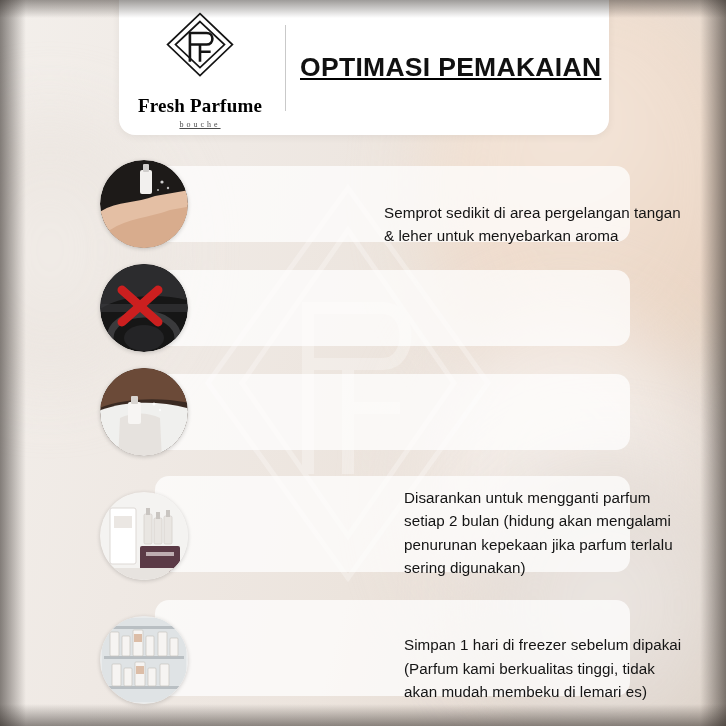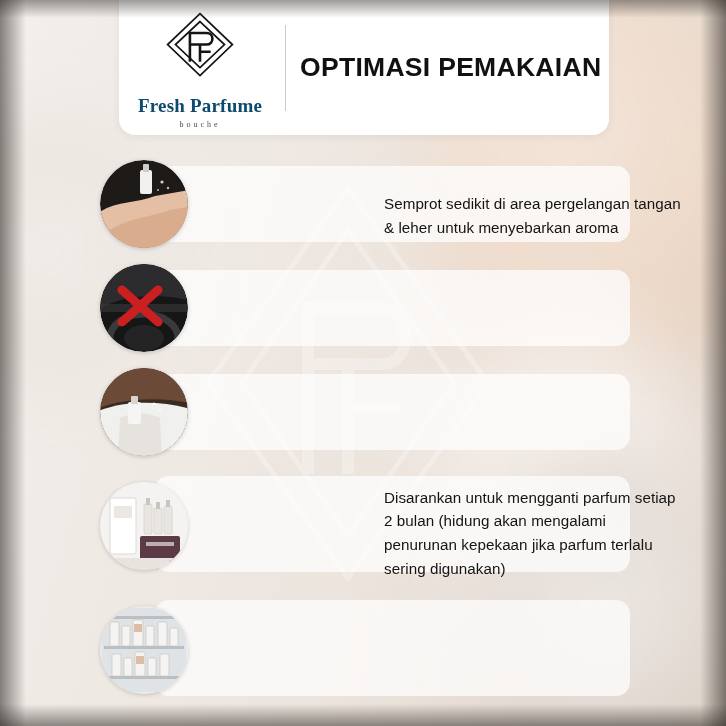"OPTIMASI PEMAKAIAN" .header-title { text-decoration: none -> underline }
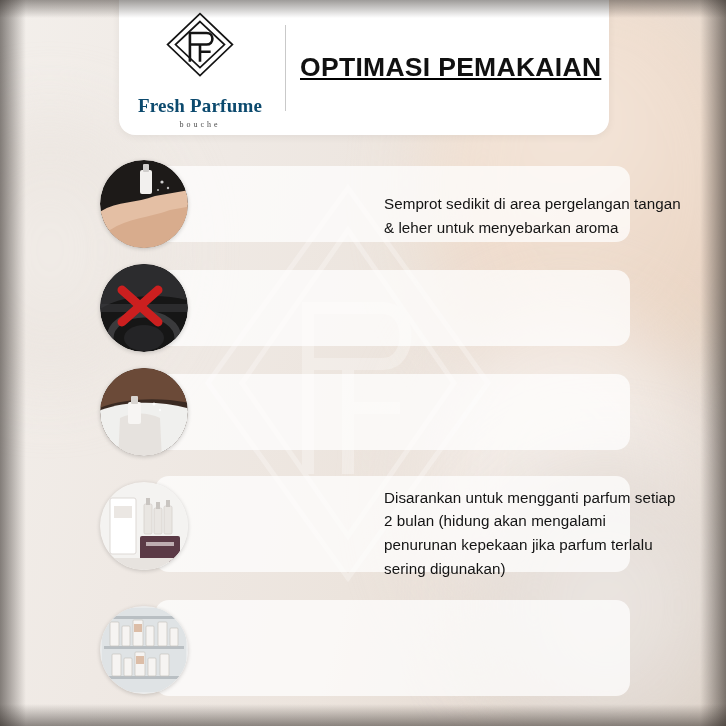"Fresh Parfume" .brand-name { color: #0c4a6e -> #000000 }
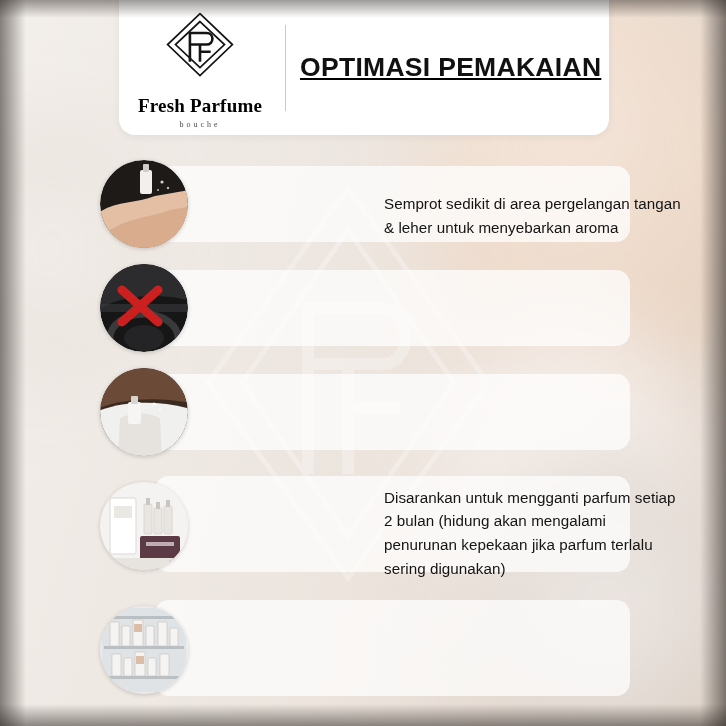"bouche" .brand-sub { text-decoration: none -> underline }
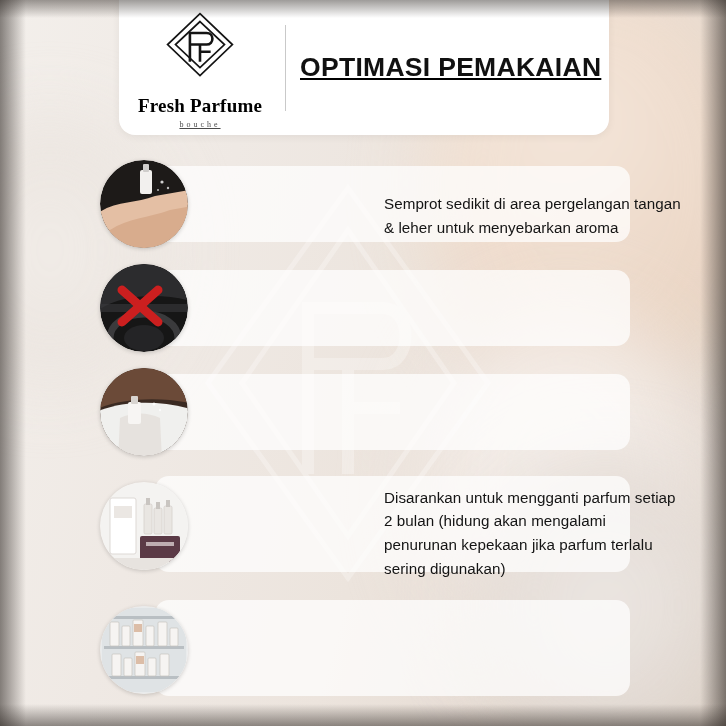"Semprot sedikit di area pergelangan" .item { align-items: center -> flex-end }
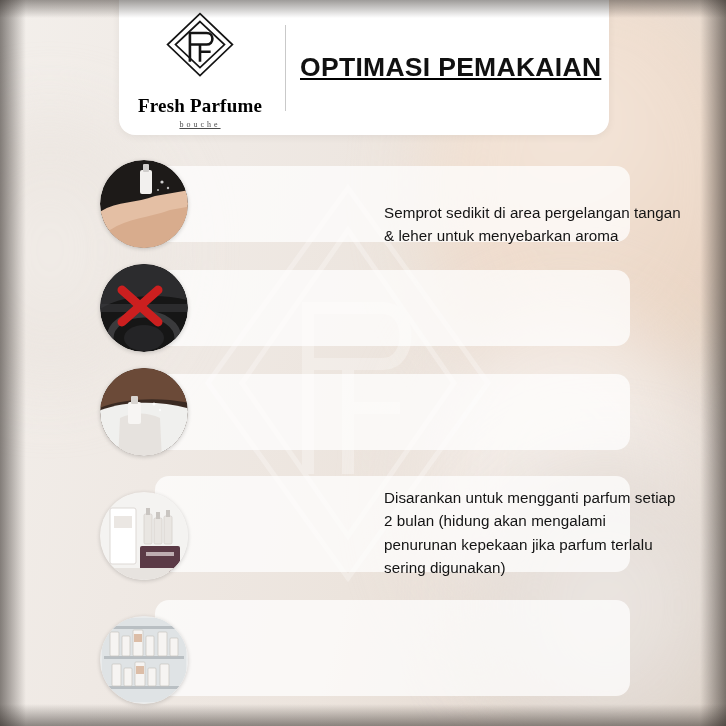"Disarankan untuk mengganti parfum setiap" .item.tall { gap: none -> 20px }
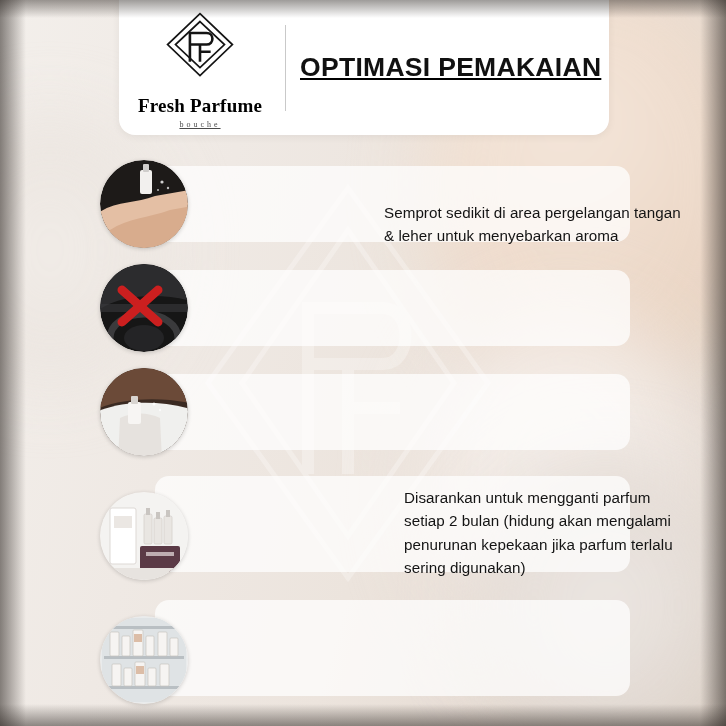"Simpan 1 hari di freezer" div.text { html: none -> <div>Simpan 1 hari di freezer sebelum dipakai (Parfum kami berkualitas tinggi, tidak akan mudah membeku di lemari es)</div> }
